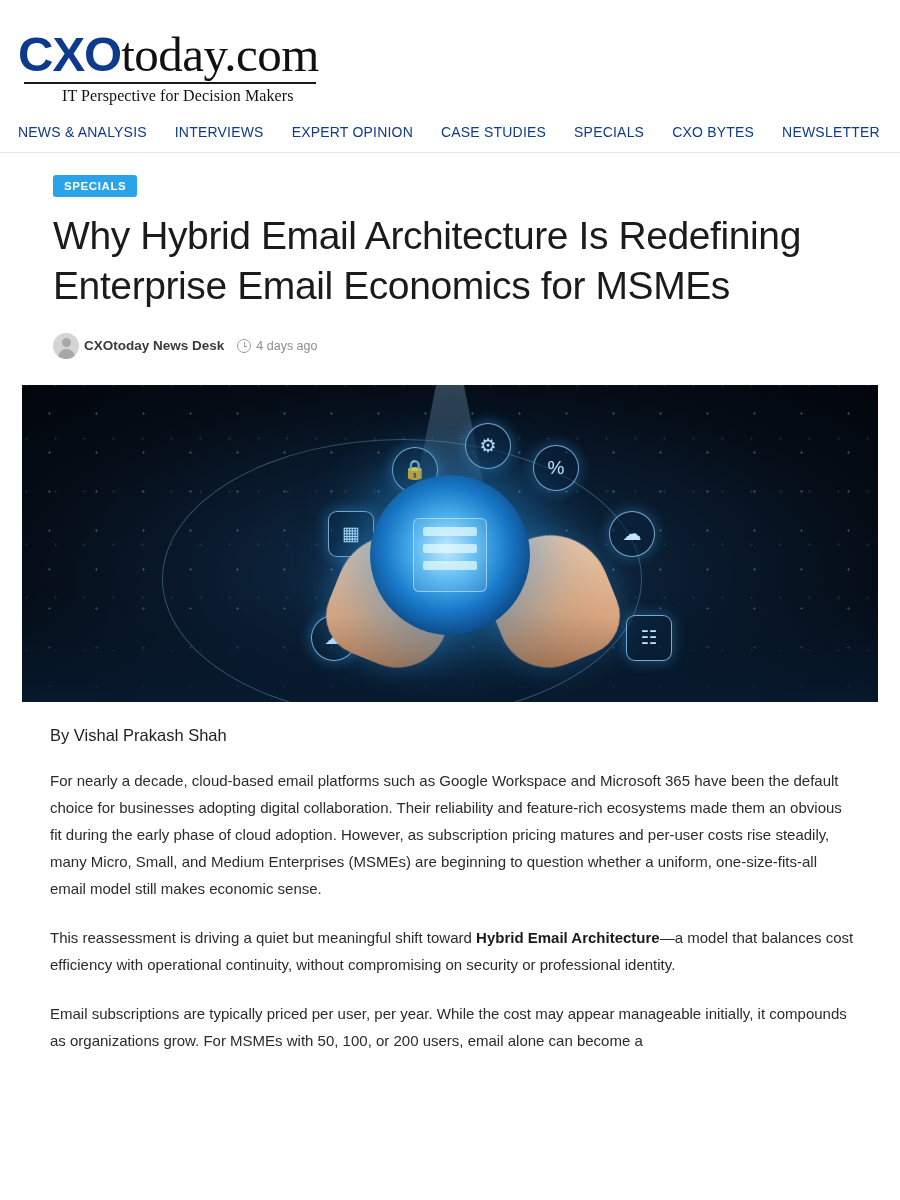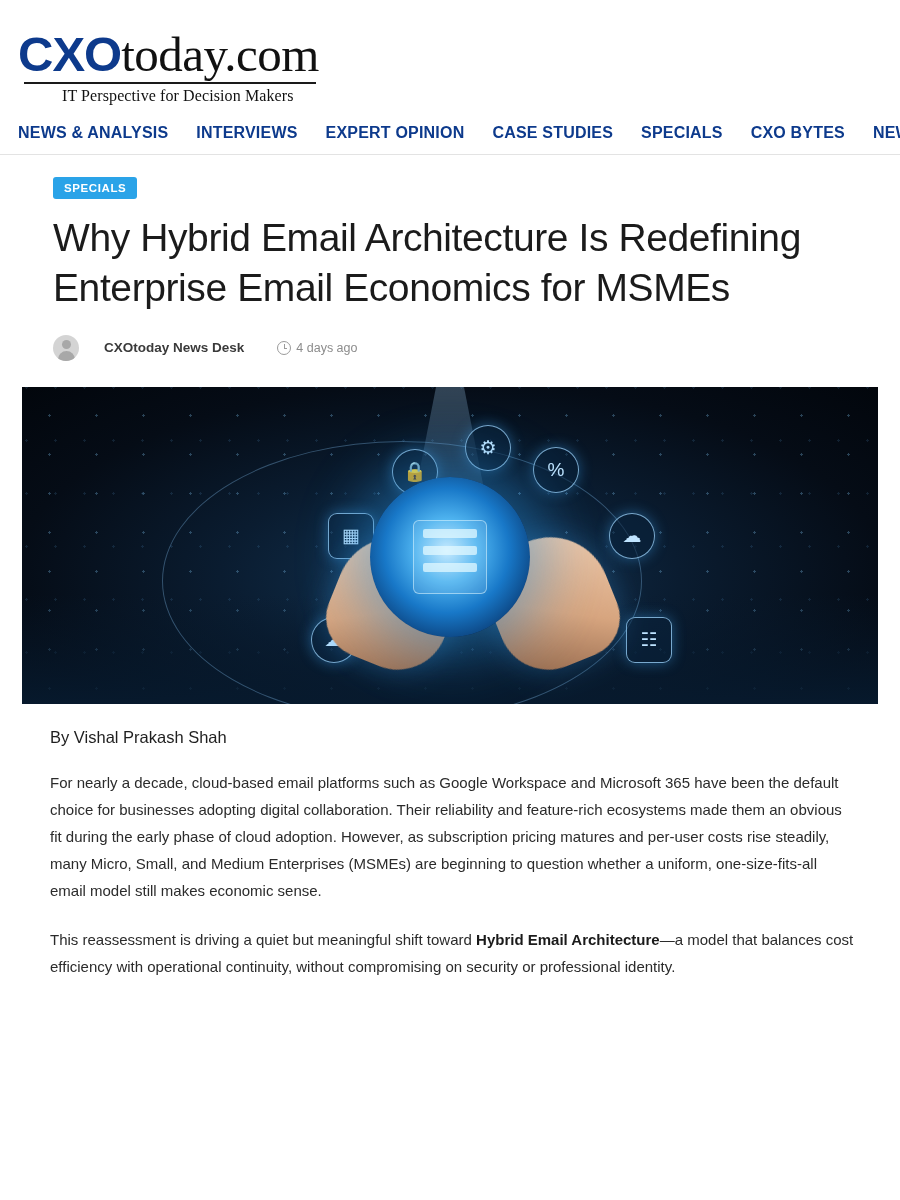"NEWS & ANALYSIS" .nav-item { font-size: 16px -> 14px; font-weight: bold -> normal }
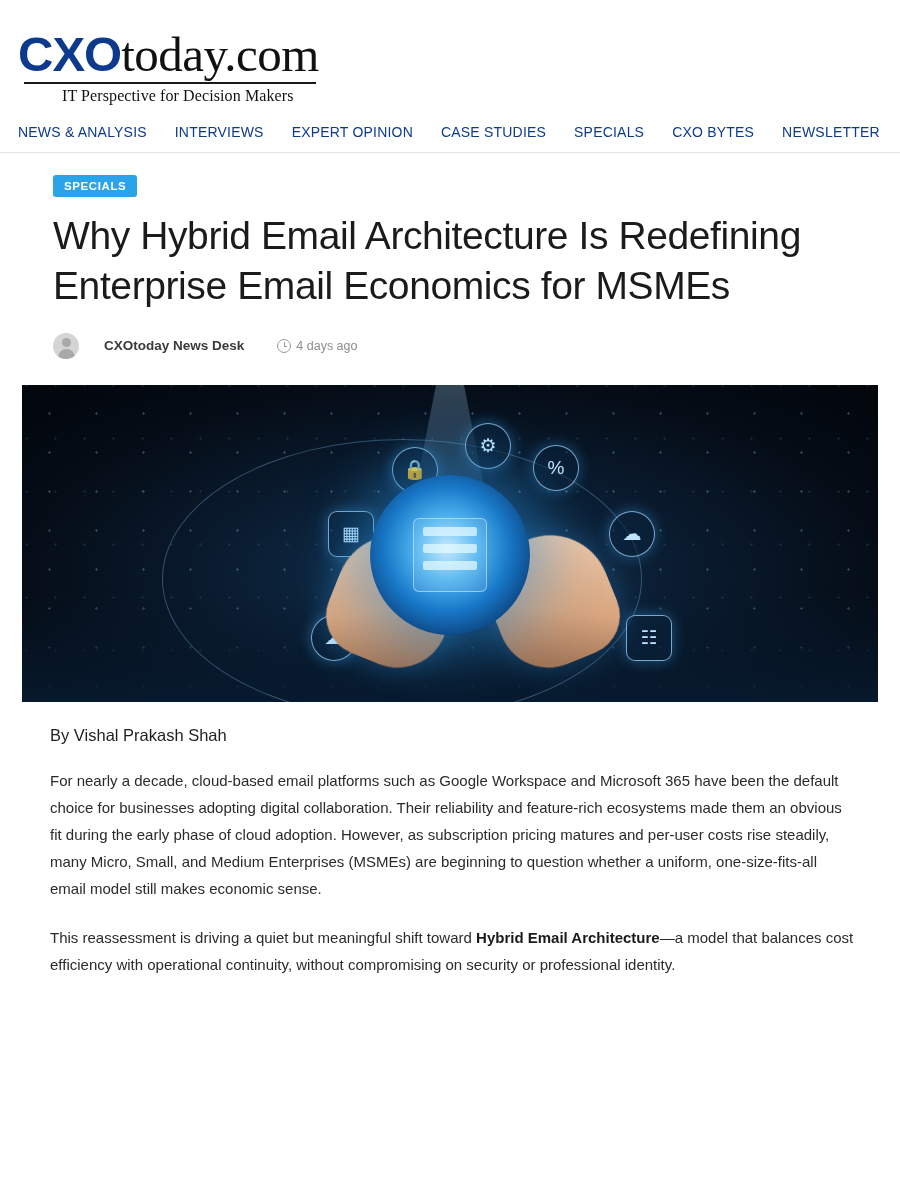"CXOtoday News Desk" .byline-row { gap: 25px -> 5px }
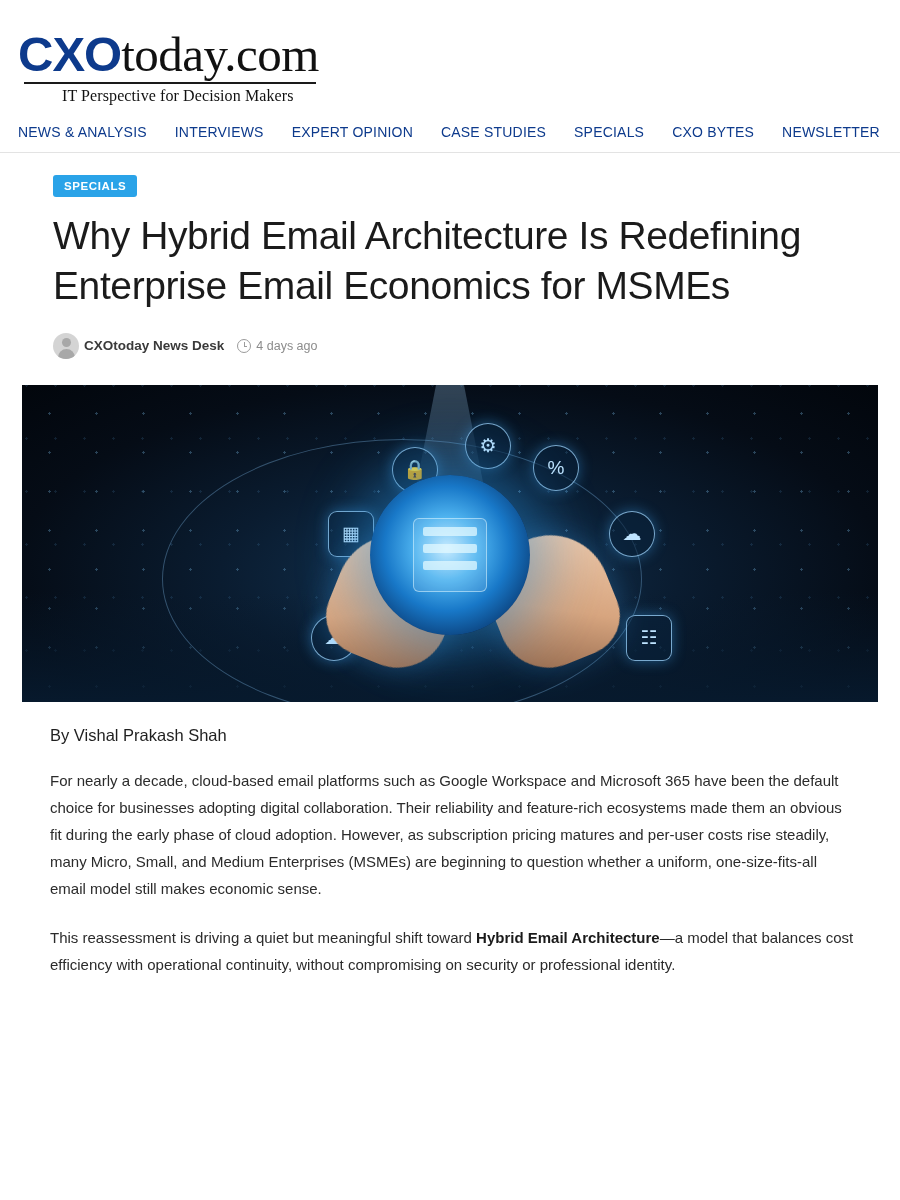"Email subscriptions are typically priced" p { html: none -> <p>Email subscriptions are typically priced per user, per year. While the cost may appear manageable initially, it compounds as organizations grow. For MSMEs with 50, 100, or 200 users, email alone can become a</p> }
